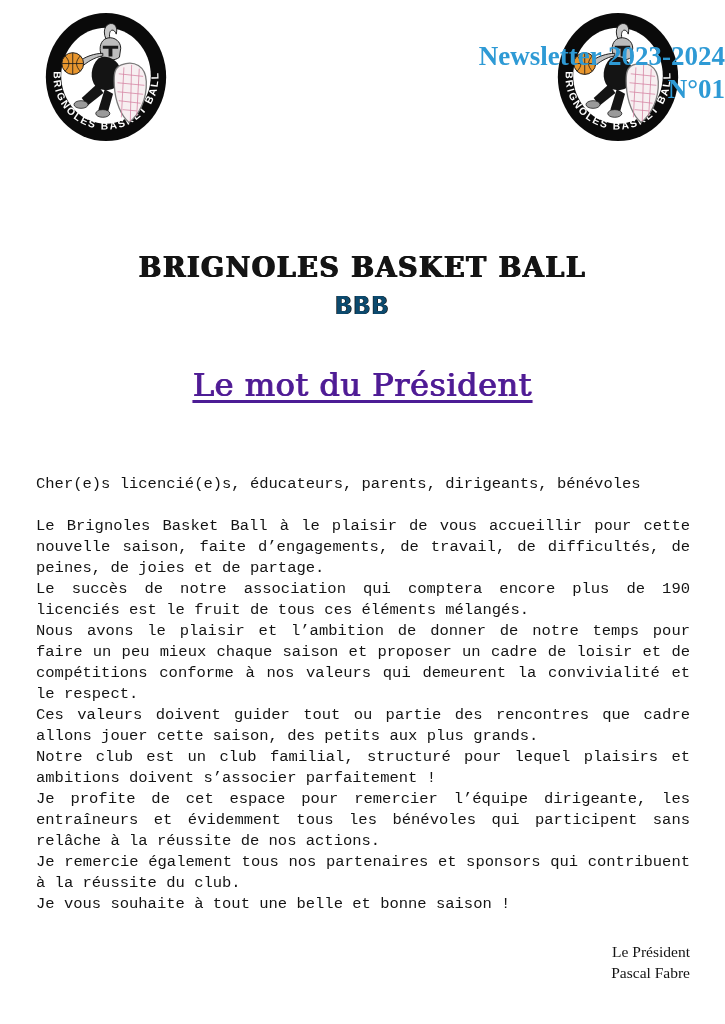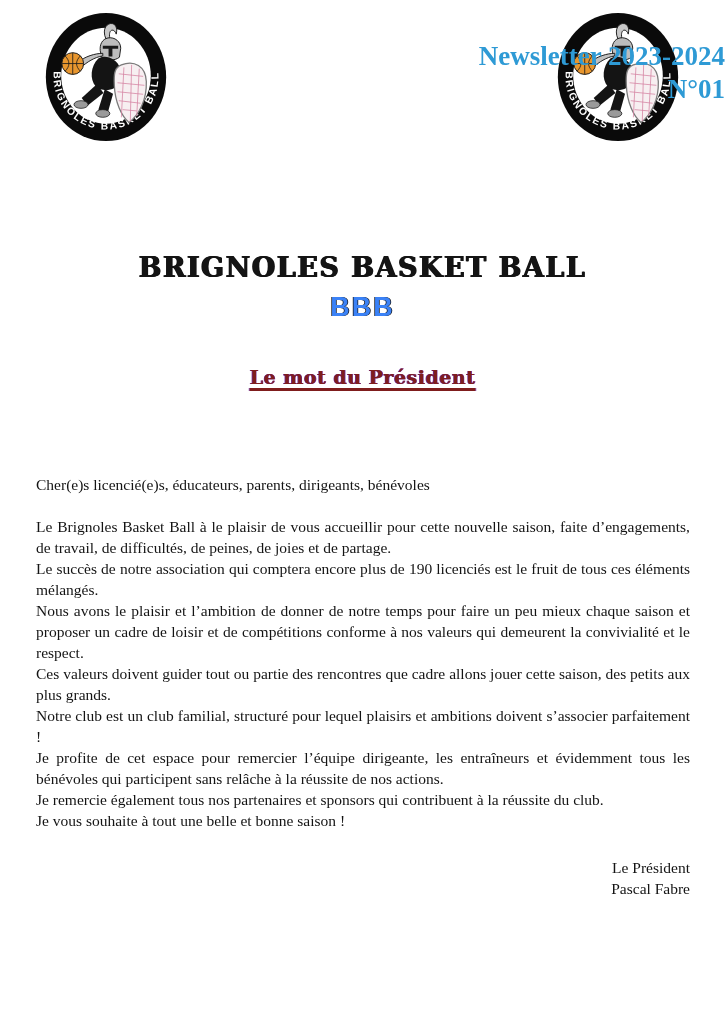"BBB" .club-abbr { color: #3b82f6 -> #0c4a6e; font-family: Liberation Sans, sans-serif -> Liberation Mono, monospace }
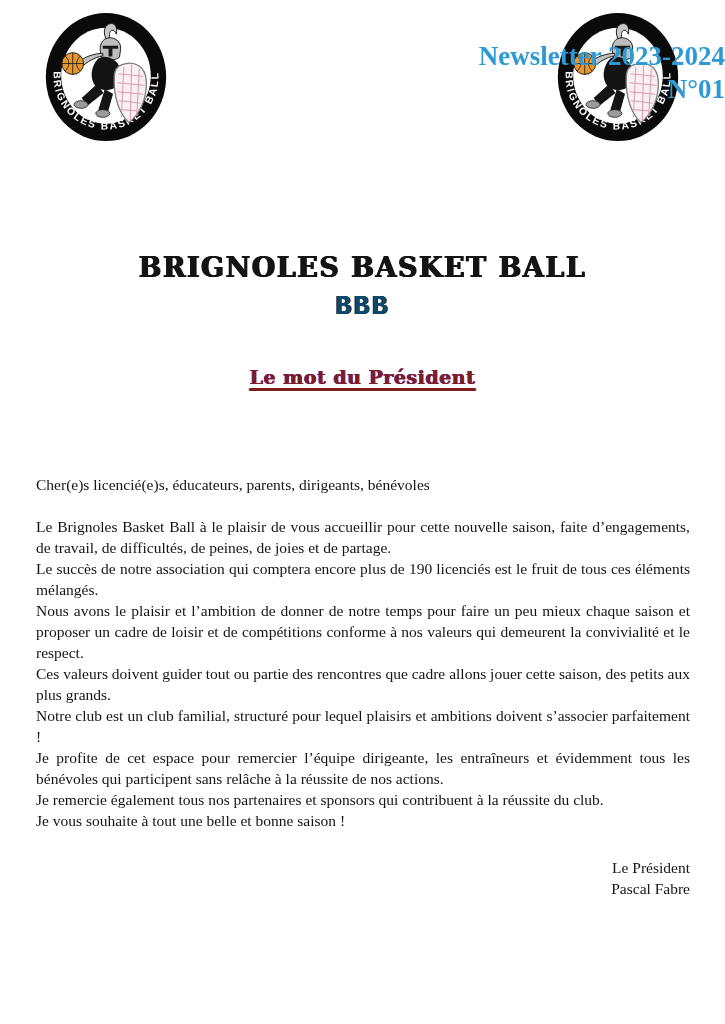"Le mot du Président" .section-title span { color: #7f1d1d -> #4c1d95; font-size: 19px -> 32px; font-weight: bold -> normal }
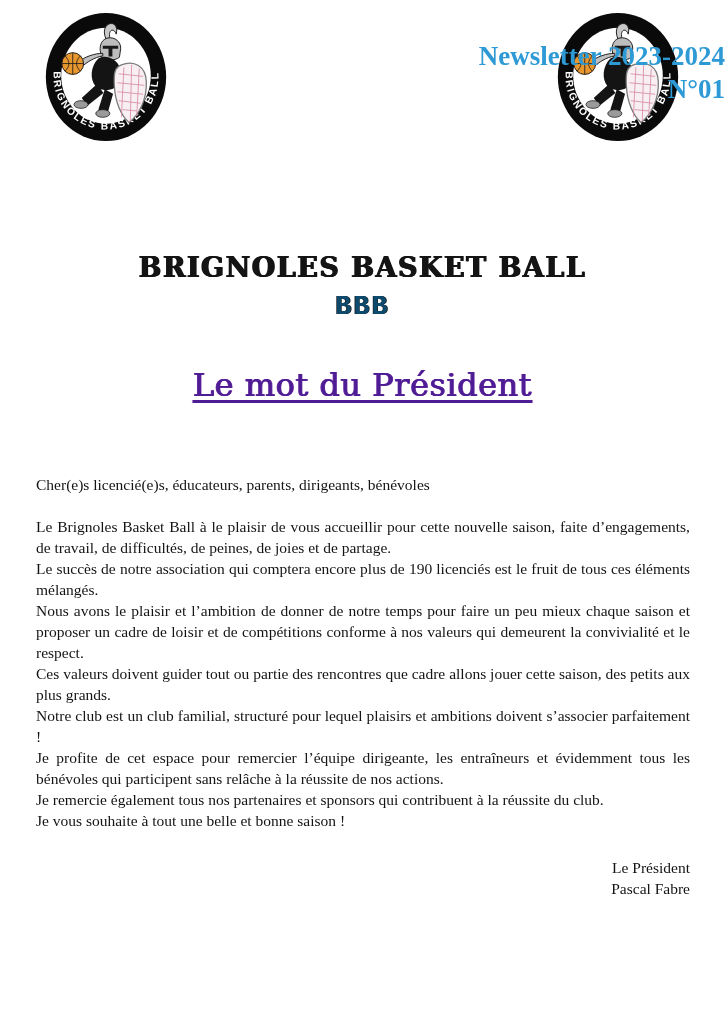"Cher(e)s licencié(e)s, éducateurs," .body-block p { font-family: none -> Liberation Mono, monospace }
